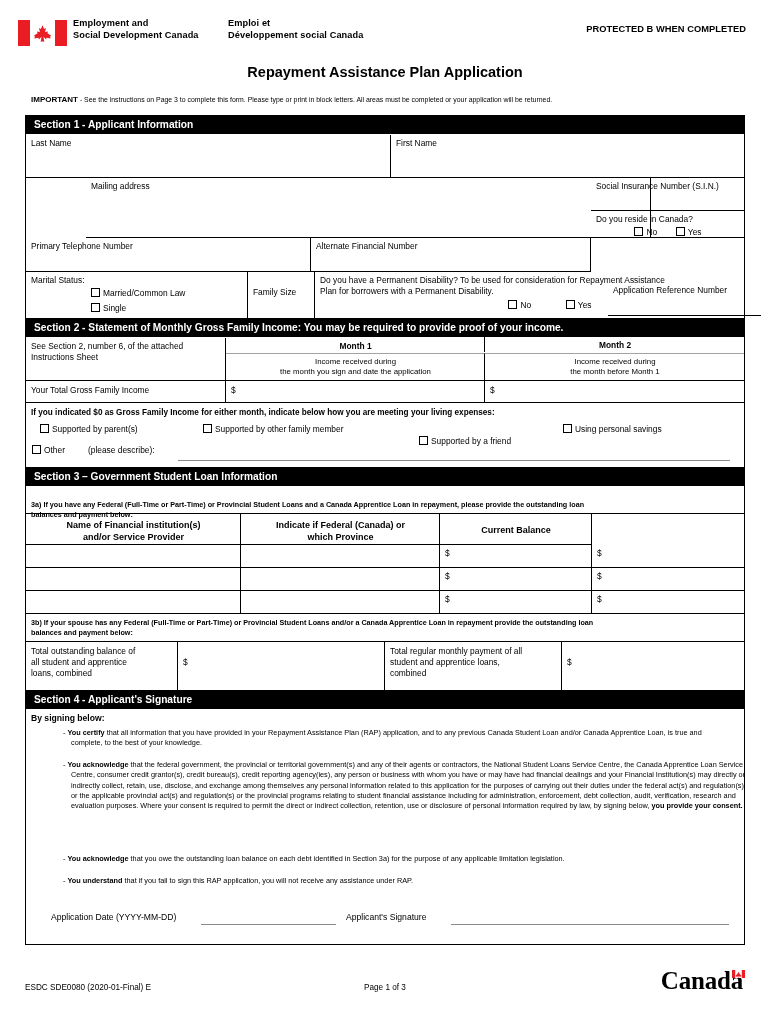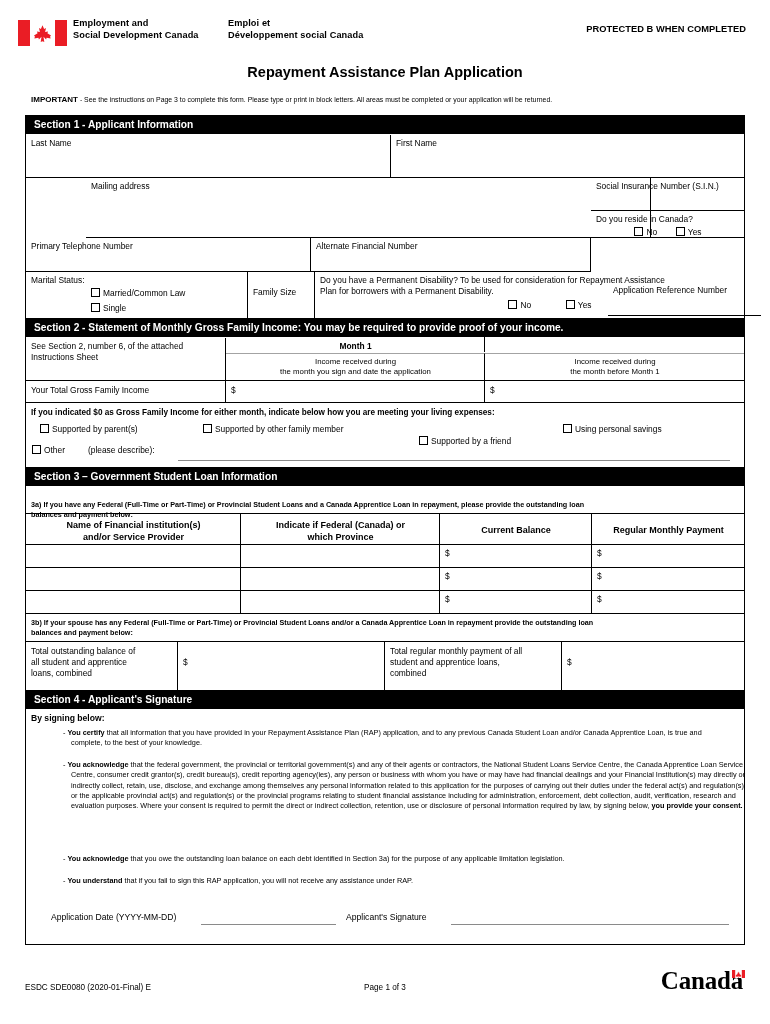"Month 2" div.cell { html: none -> <div> <span>Month 2</span> </div> }
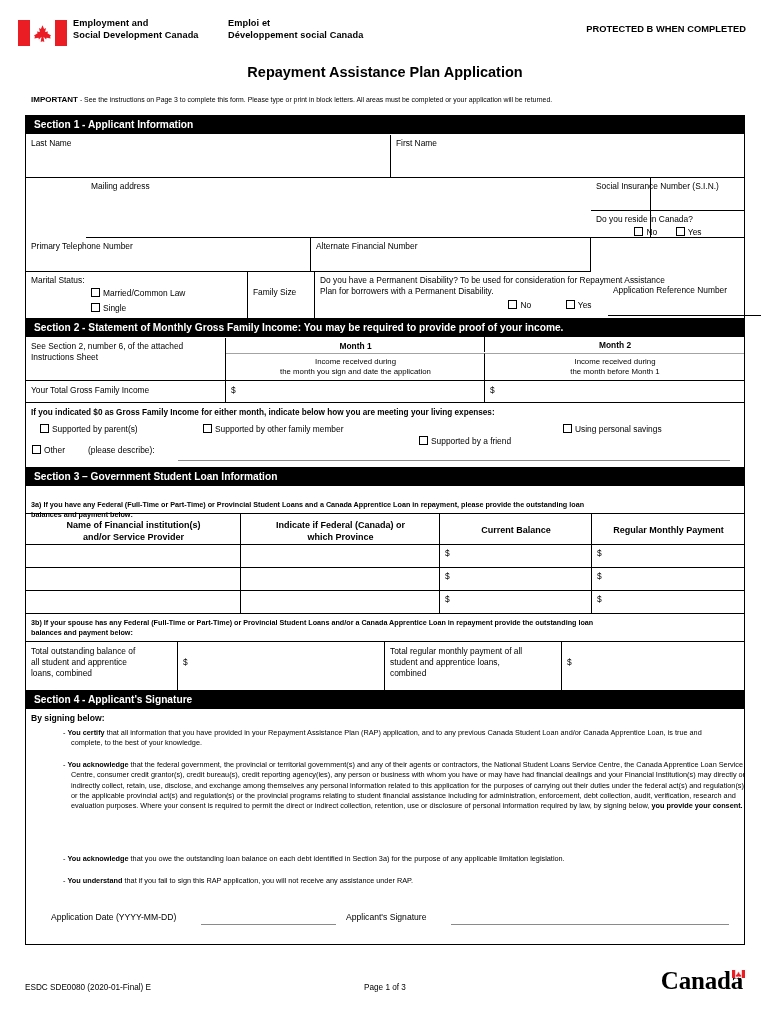"Regular Monthly Payment" div.cell { html: <div> <span>Regular Monthly Payment</span> </div> -> none }
